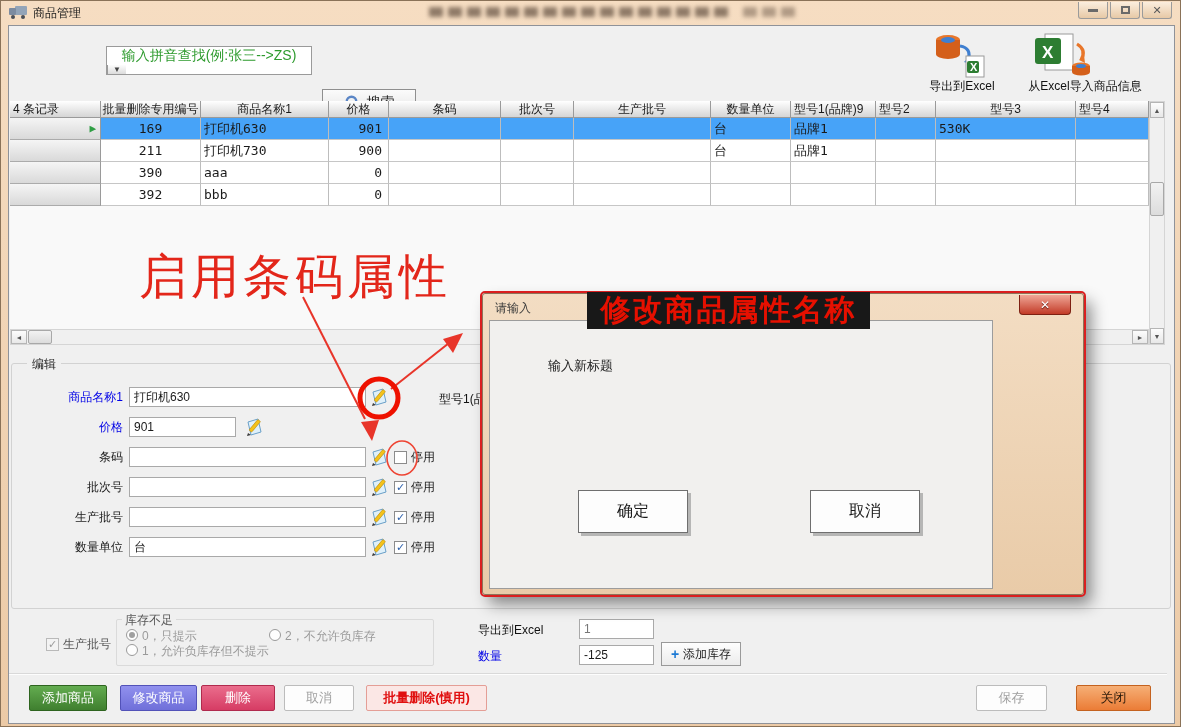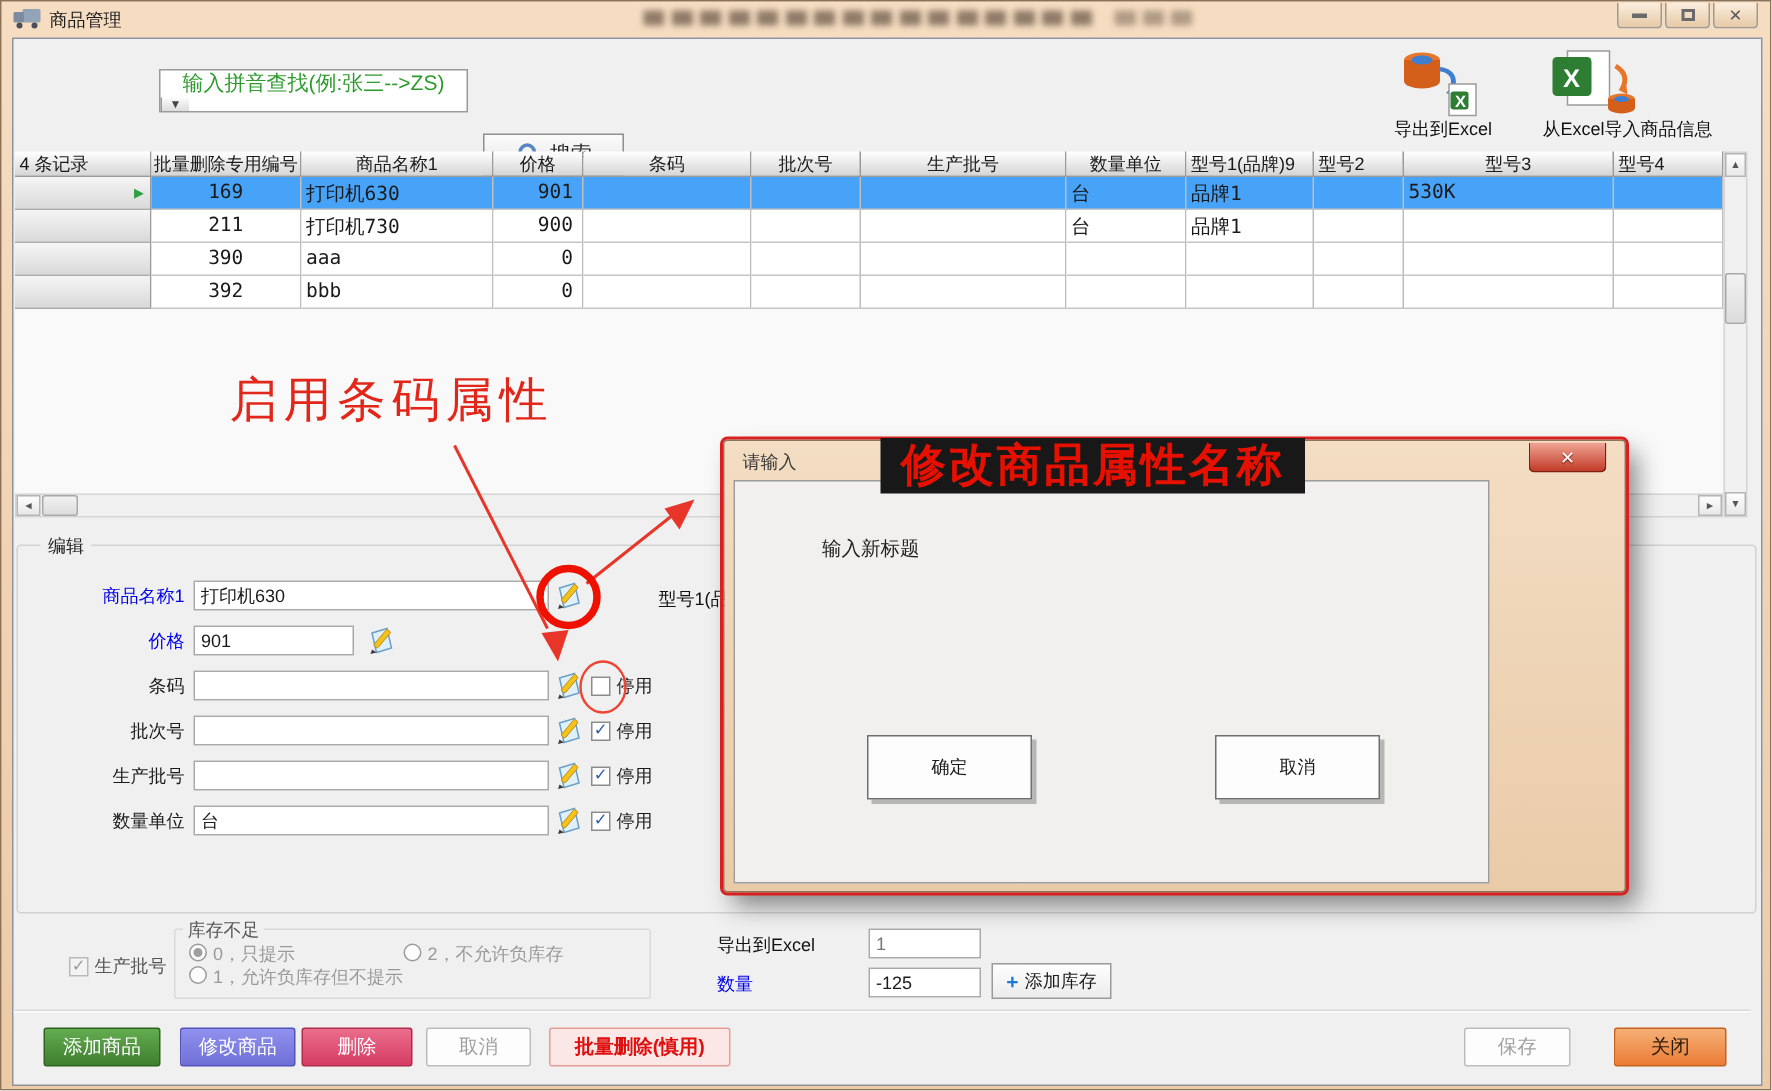"启用条码属性" .anno-text { font-size: 32px -> 48px; left: 152px -> 138px }
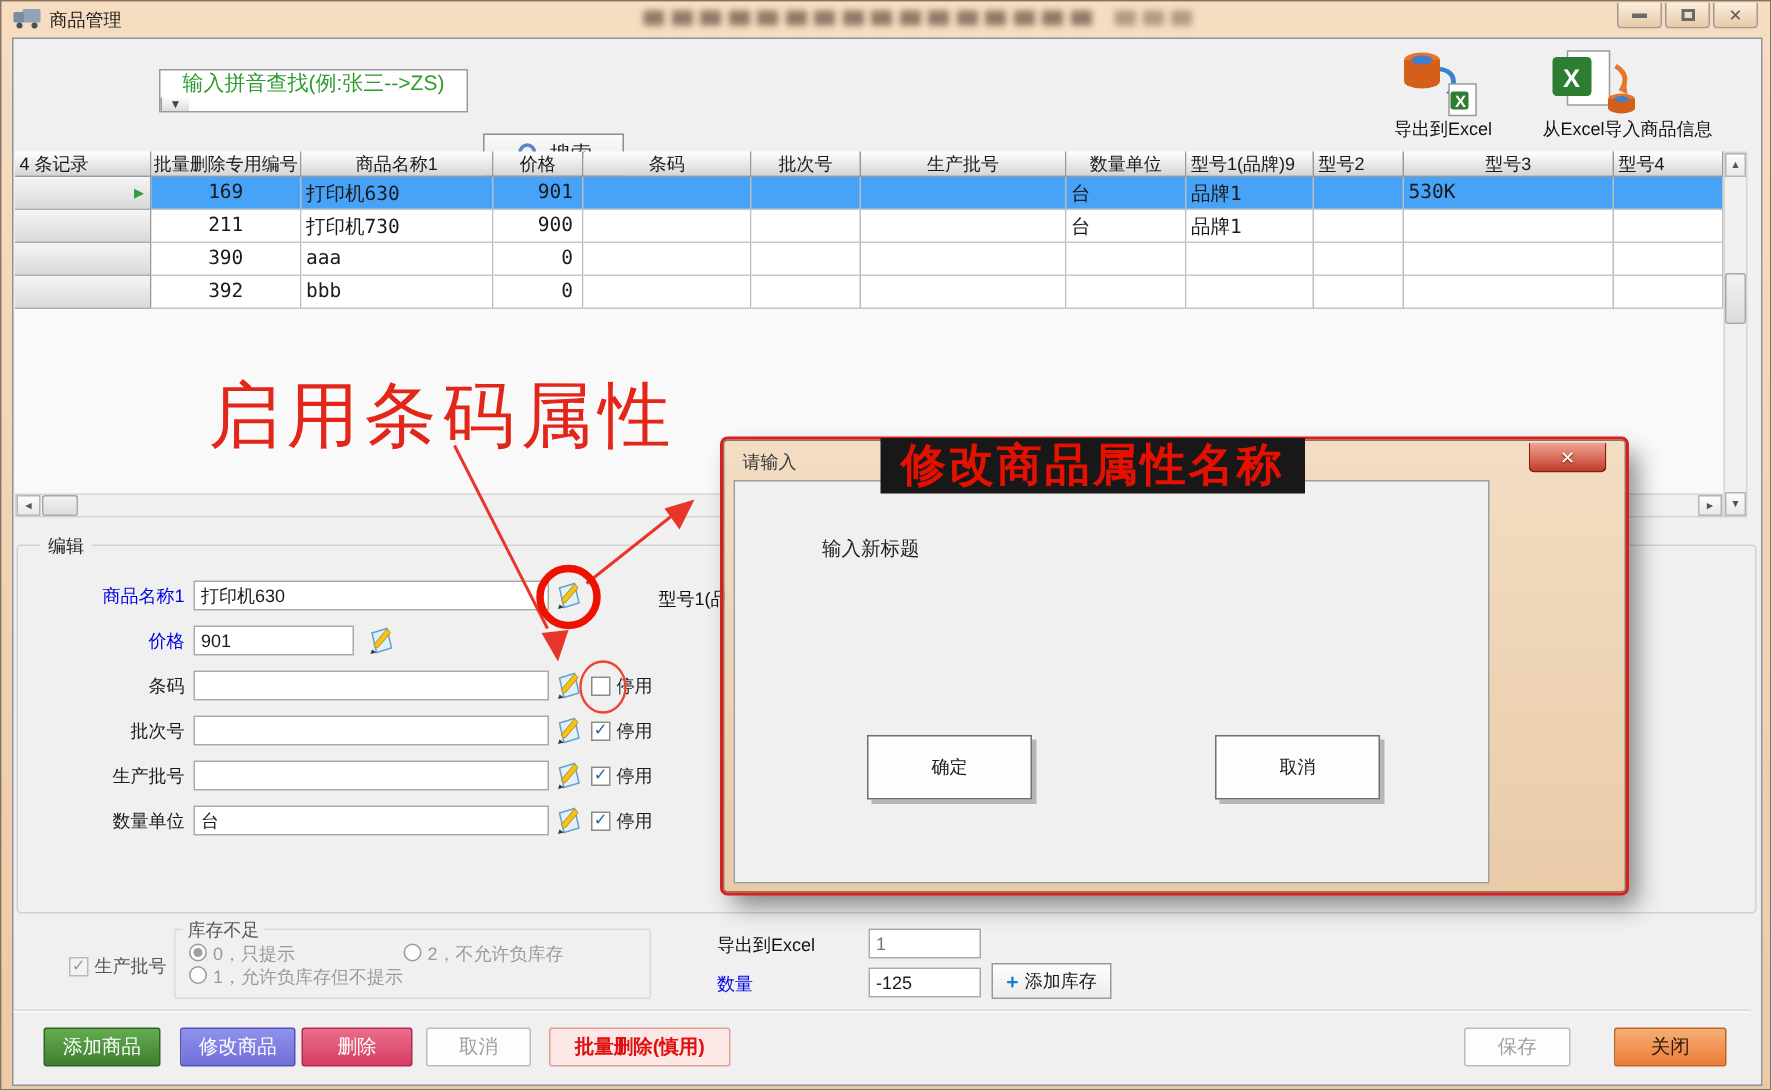"确定" .dlg-btn { font-size: 12px -> 16px }
